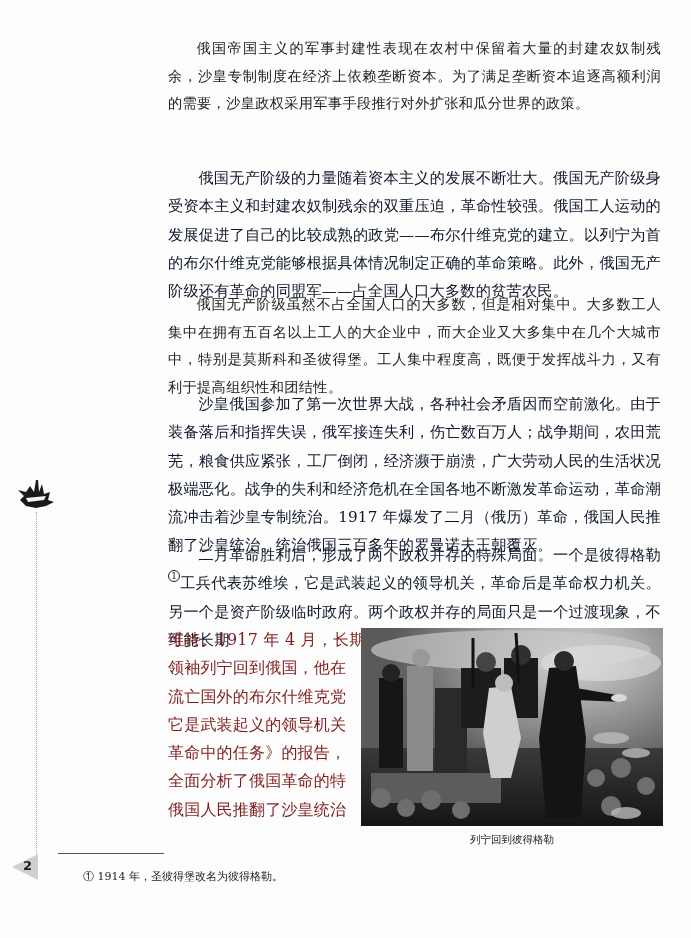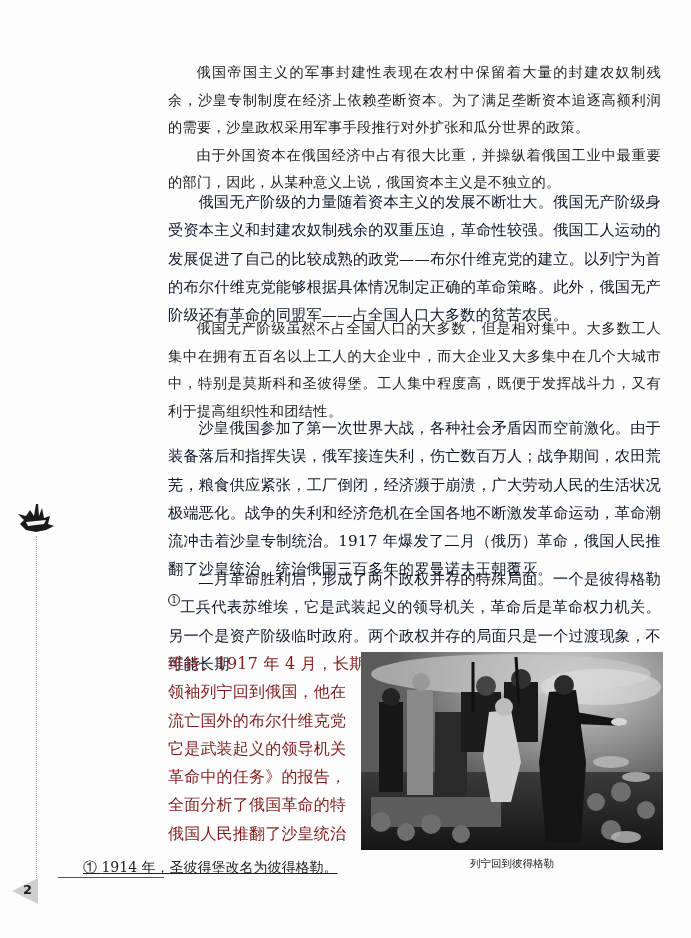"俄国帝国主义的军事封建性表现在农村中保留着大量的封建农奴制残余，沙皇专制制度在经" .page { margin-top: 24px -> none }
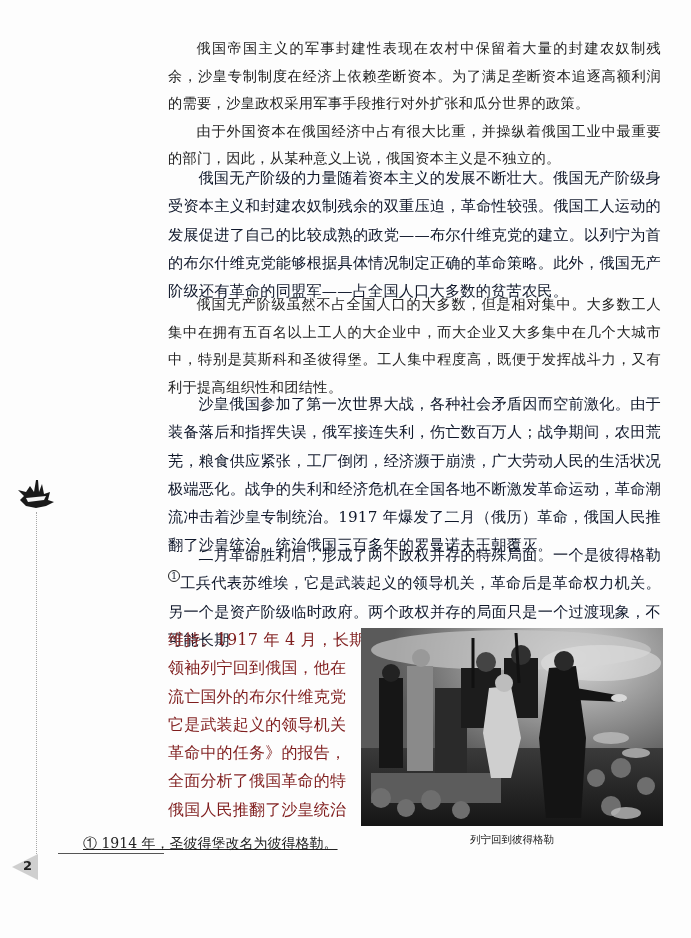"由于外国资本在俄国经济中占有很大比重，并操纵着俄国工业中最重要的部门，因此，从某" p { html: <p>由于外国资本在俄国经济中占有很大比重，并操纵着俄国工业中最重要的部门，因此，从某种意义上说，俄国资本主义是不独立的。</p> -> none }
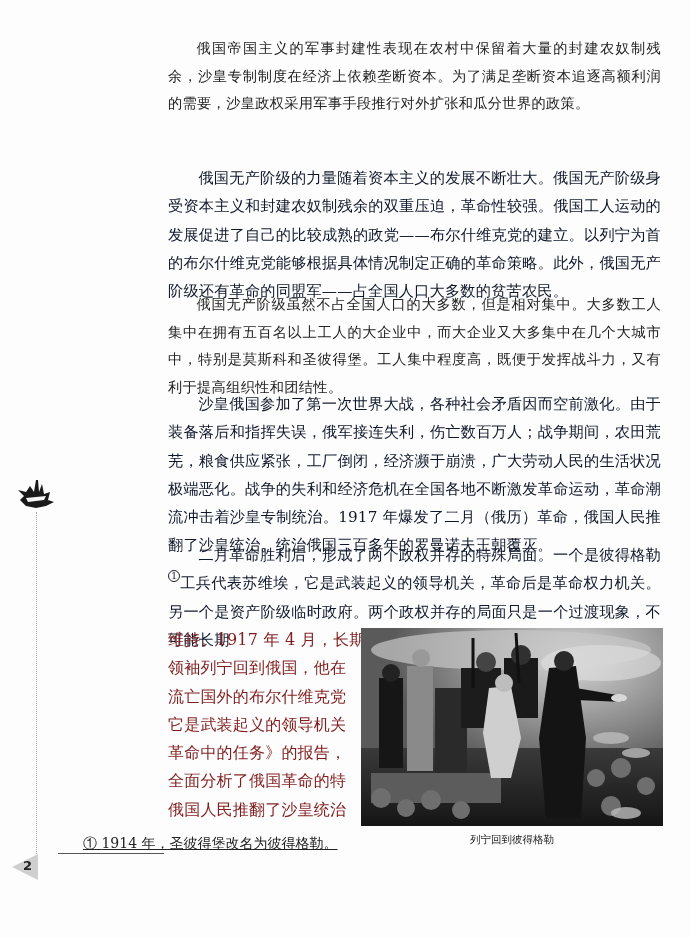"① 1914 年，圣彼得堡改名为彼得格勒。" .footnote { font-size: 14px -> 11px; text-decoration: underline -> none; top: 835px -> 869px }
